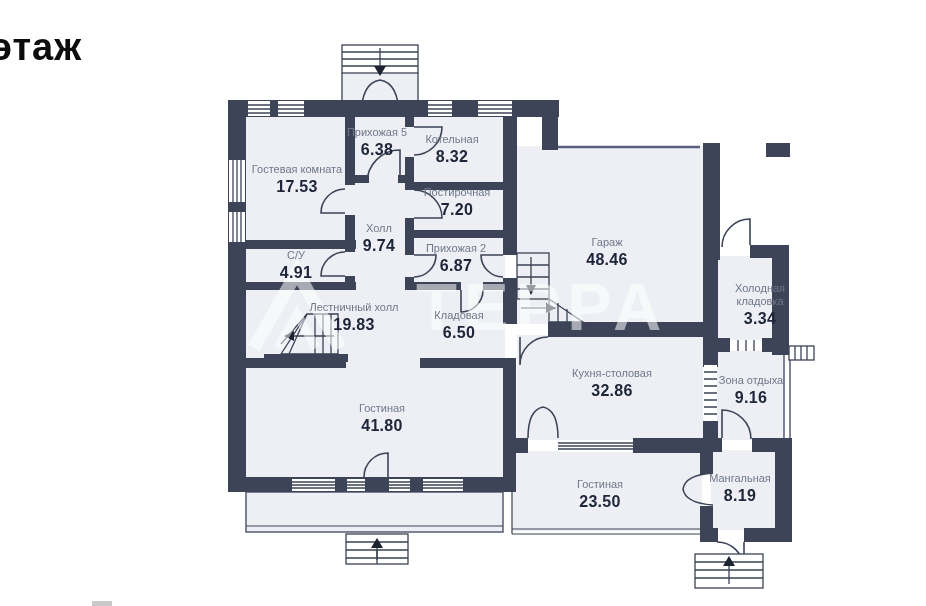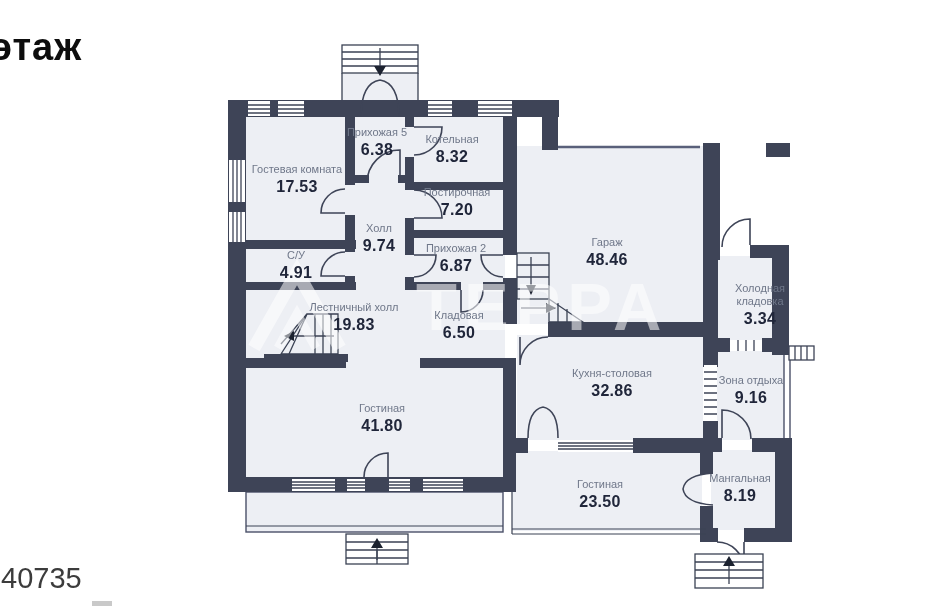"40735" div.listing-number { html: <div>40735</div> -> none }
